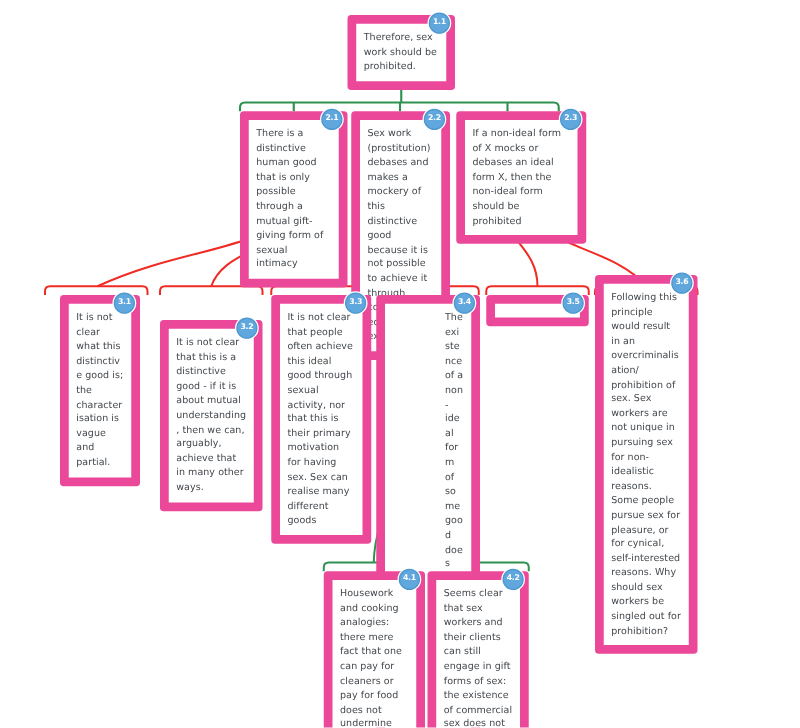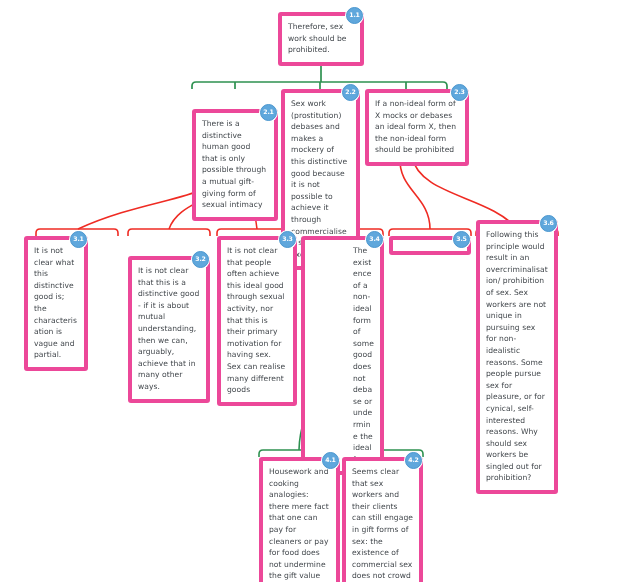"Therefore, sex work should be" .node { border: 4px solid #ec4899 -> 7px solid #ec4899 }
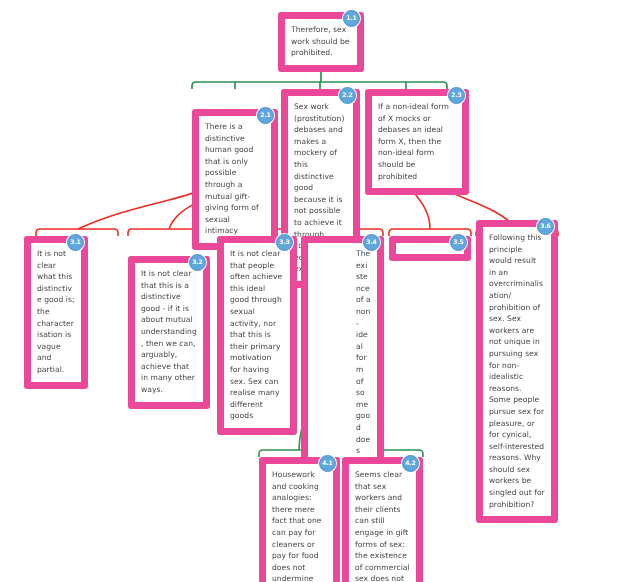"There is a distinctive human" div.node { margin-top: 20px -> none }
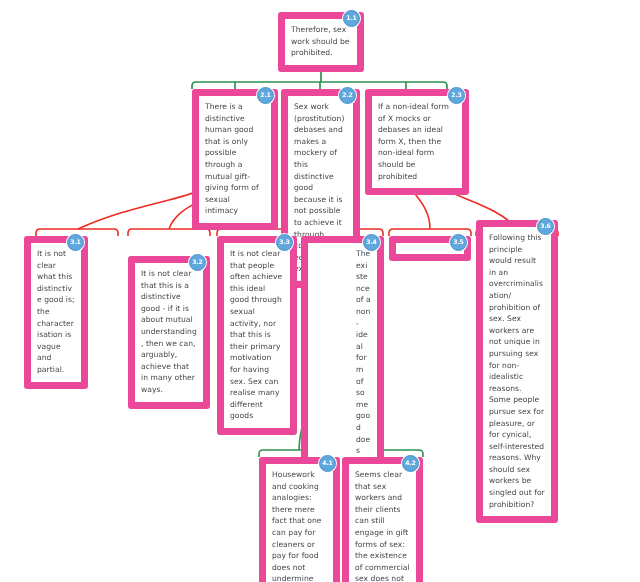"It is not clear what" div.node { left: 24px -> 48px }
